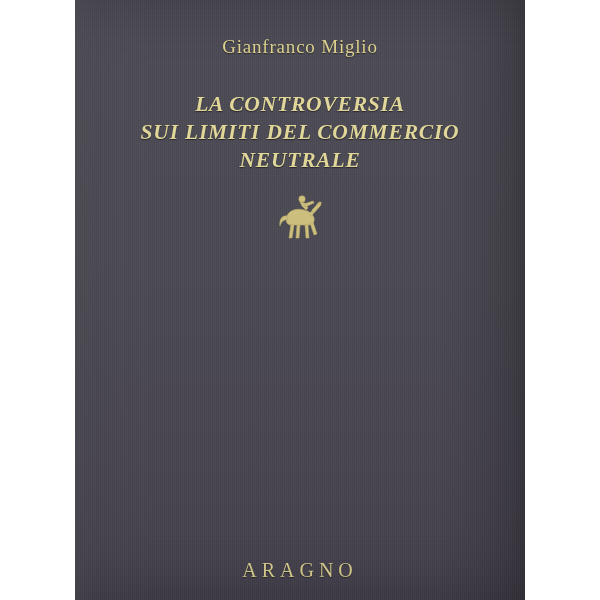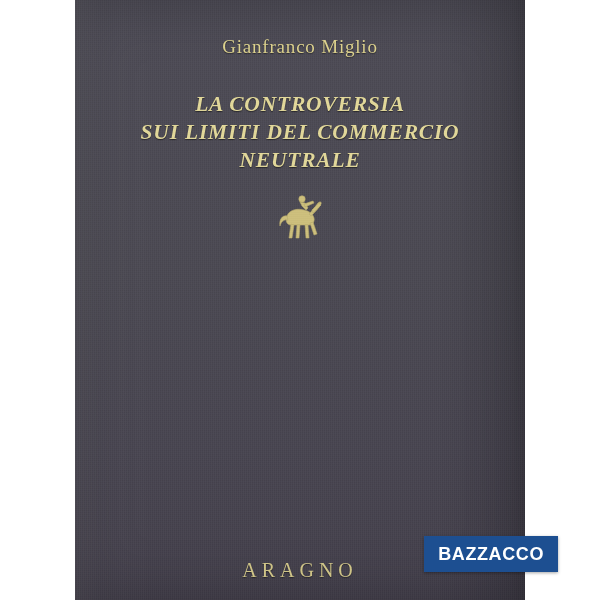"BAZZACCO" div { html: <div>BAZZACCO</div> -> none }
